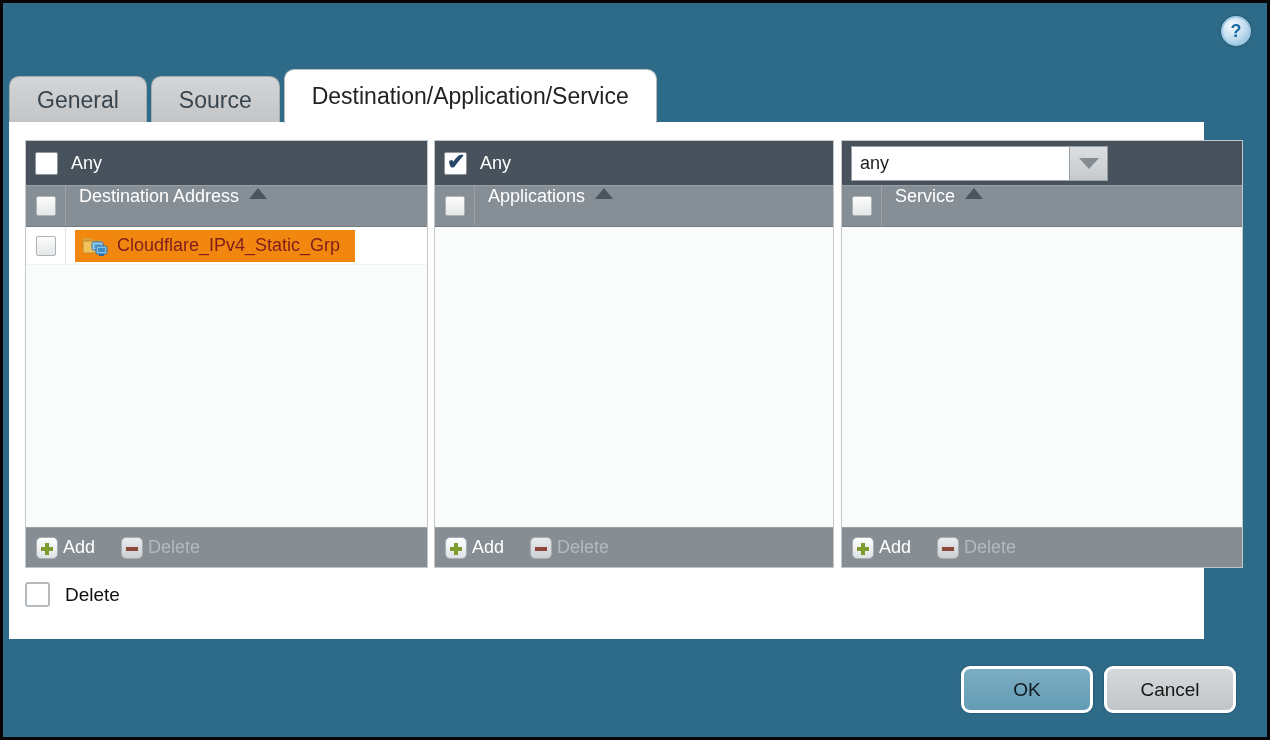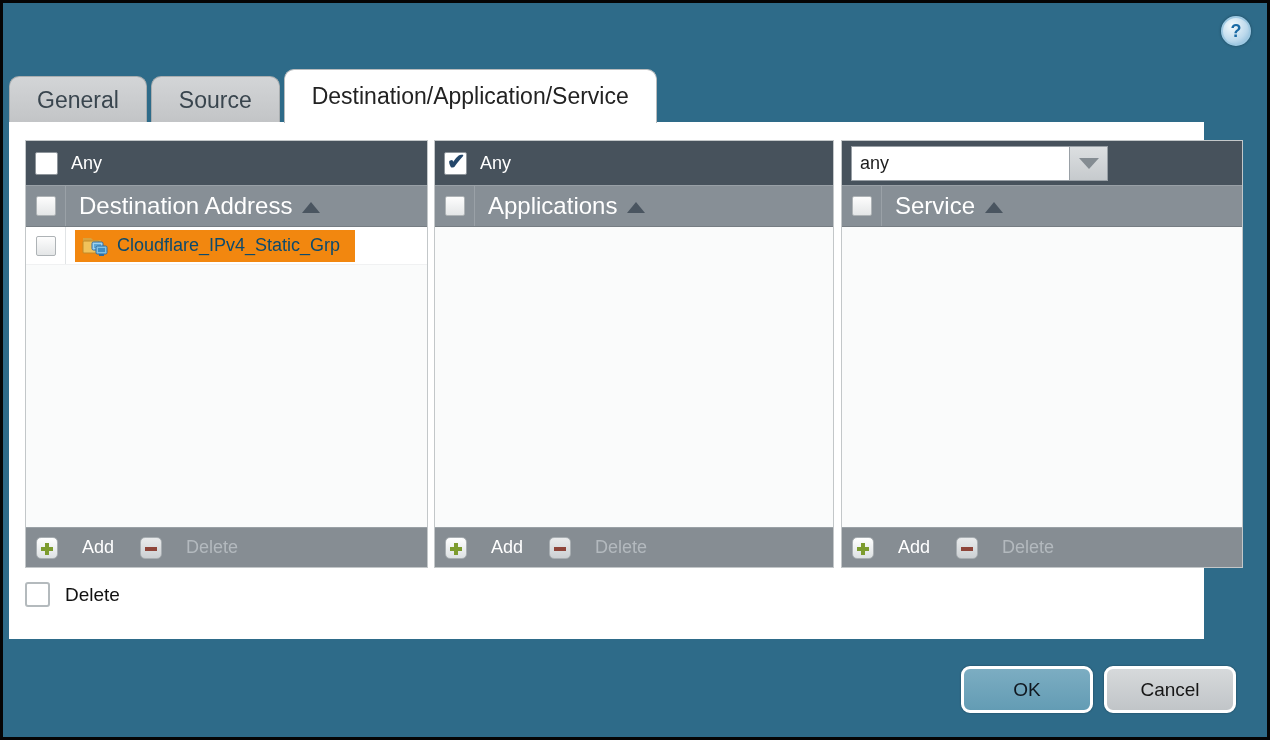"Destination Address" .head-label { align-items: center -> none; font-size: 24px -> 18px }
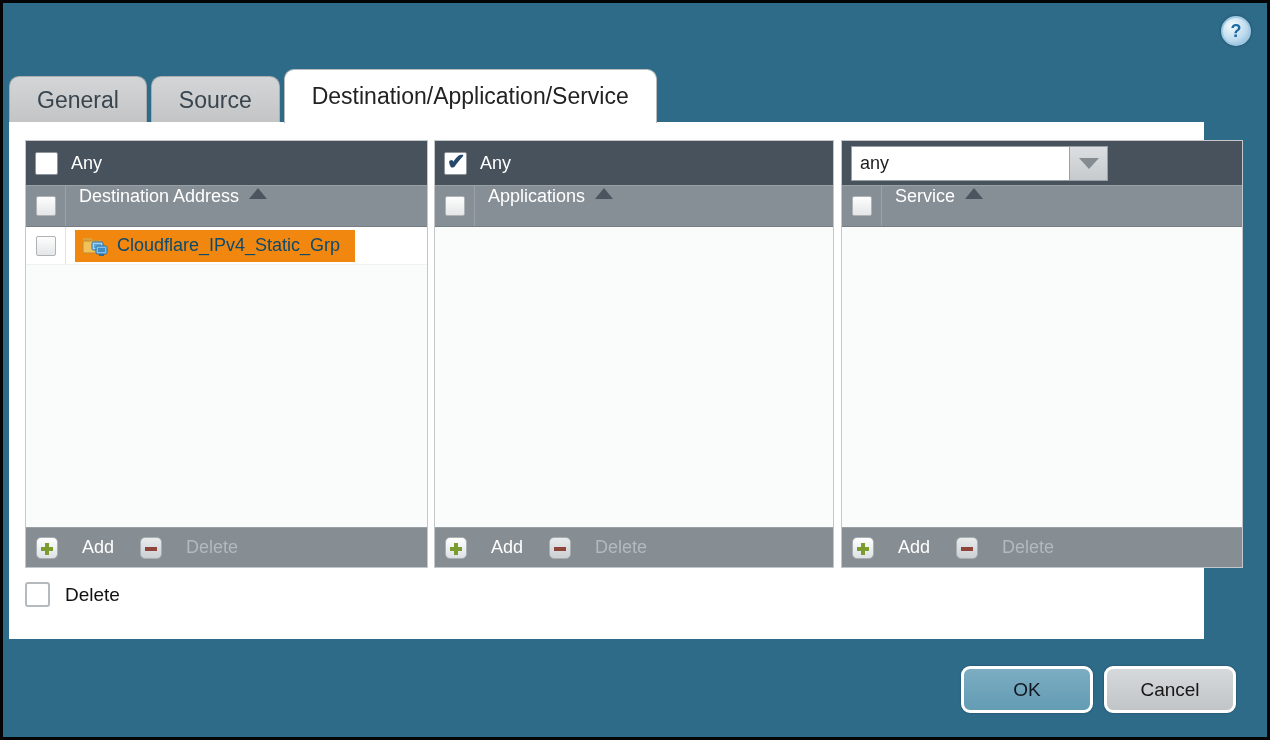"Cloudflare_IPv4_Static_Grp" .row-sel { color: #0c4a6e -> #7f1d1d }
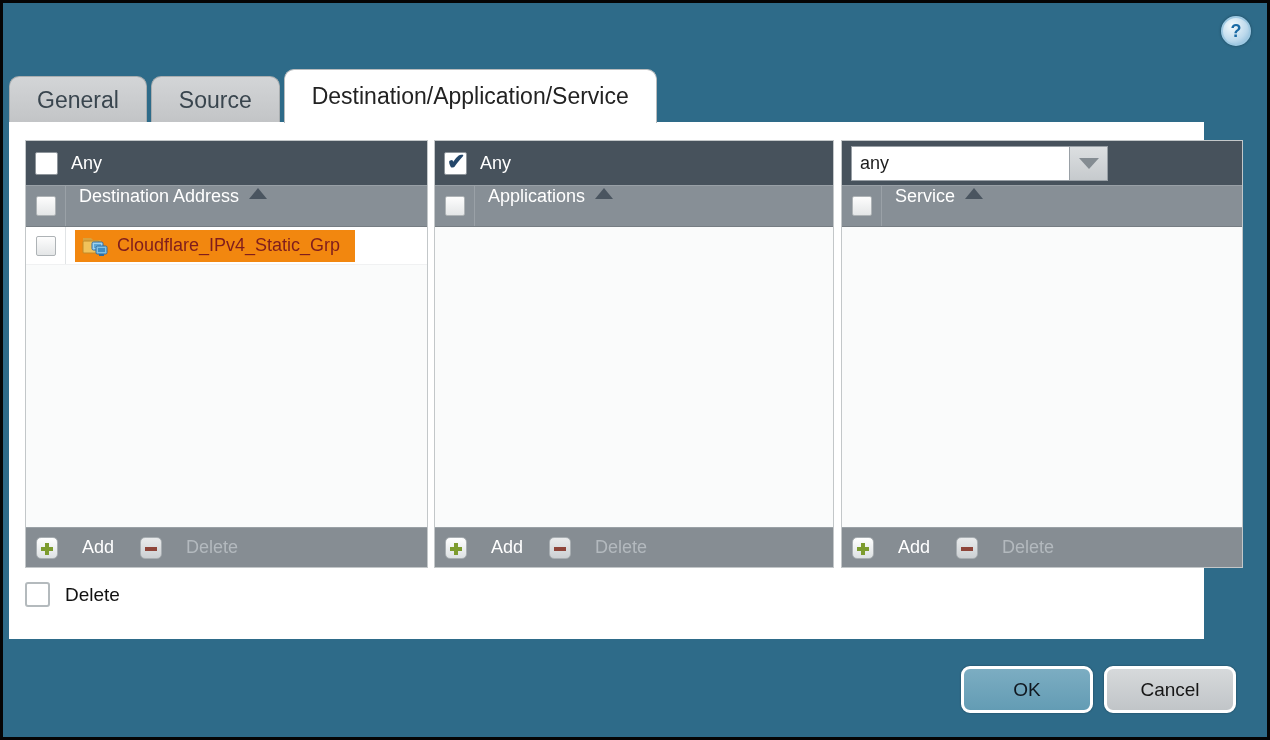"Add" .btn-mini { gap: 24px -> 5px }
